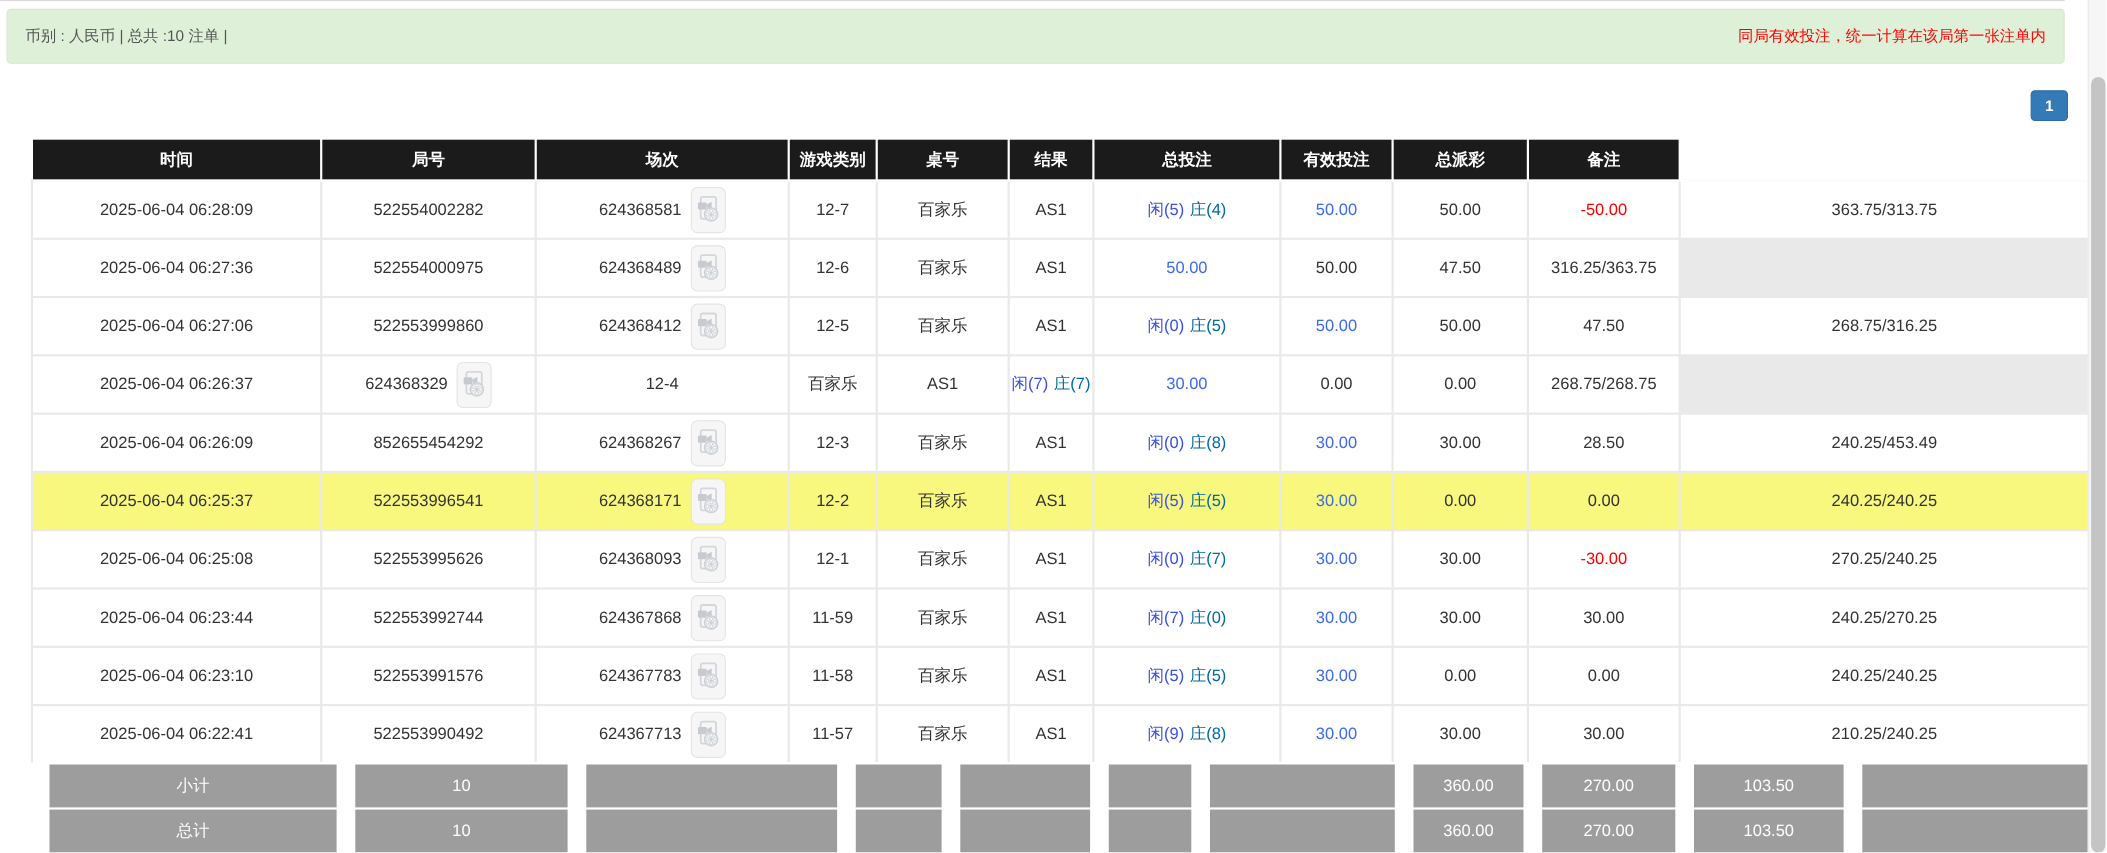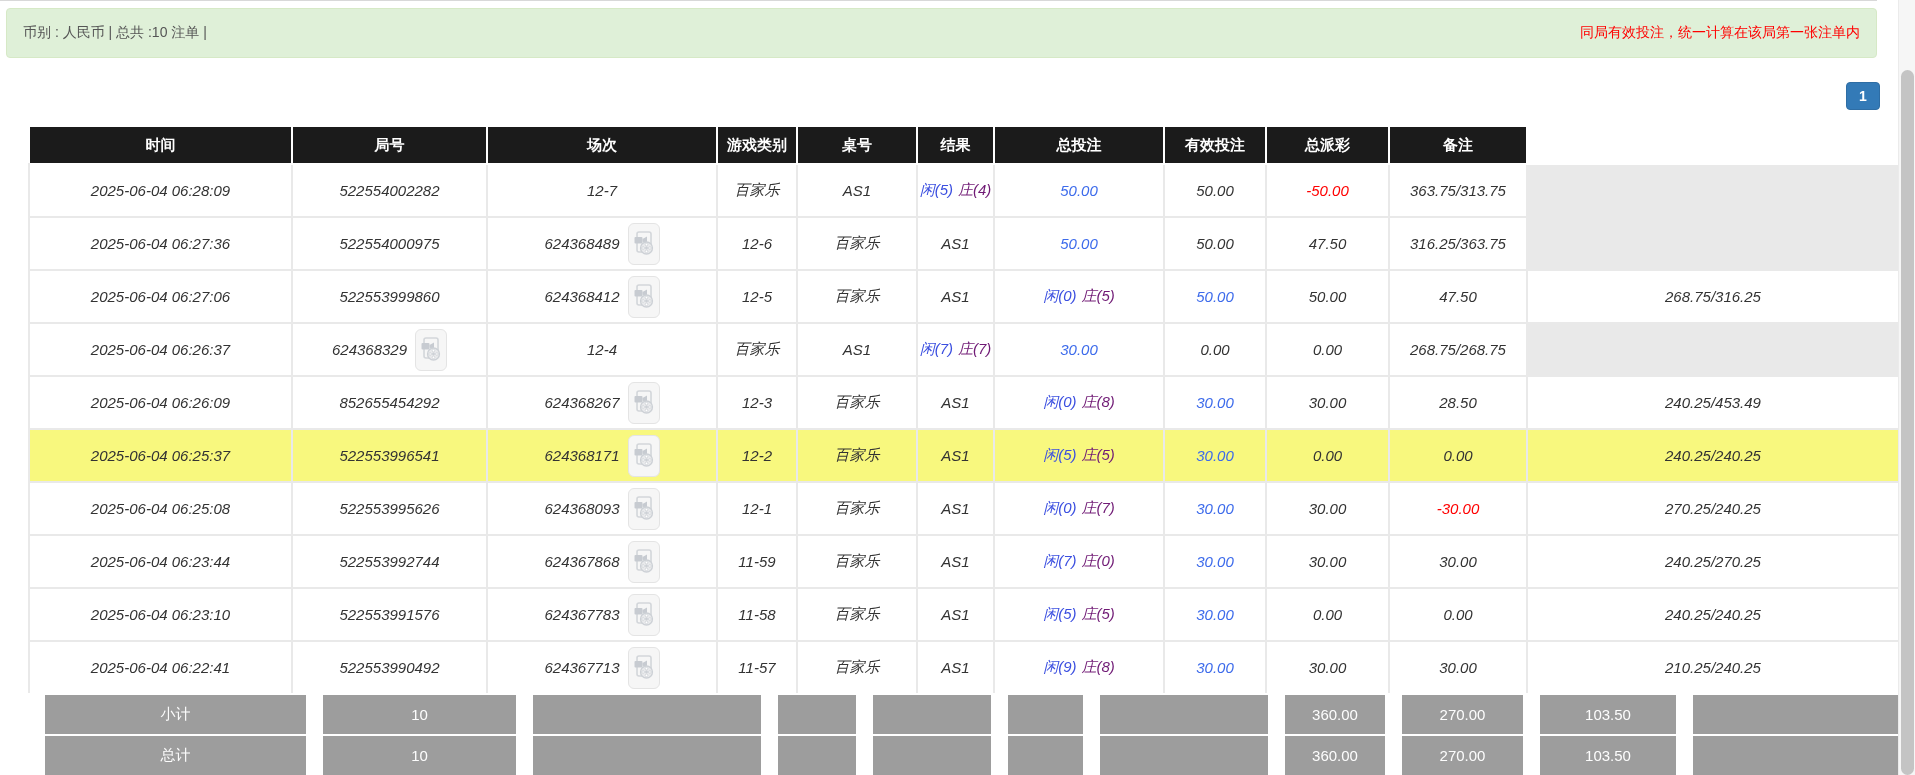"2025-06-04 06:28:09" .data-row { font-style: italic -> none }
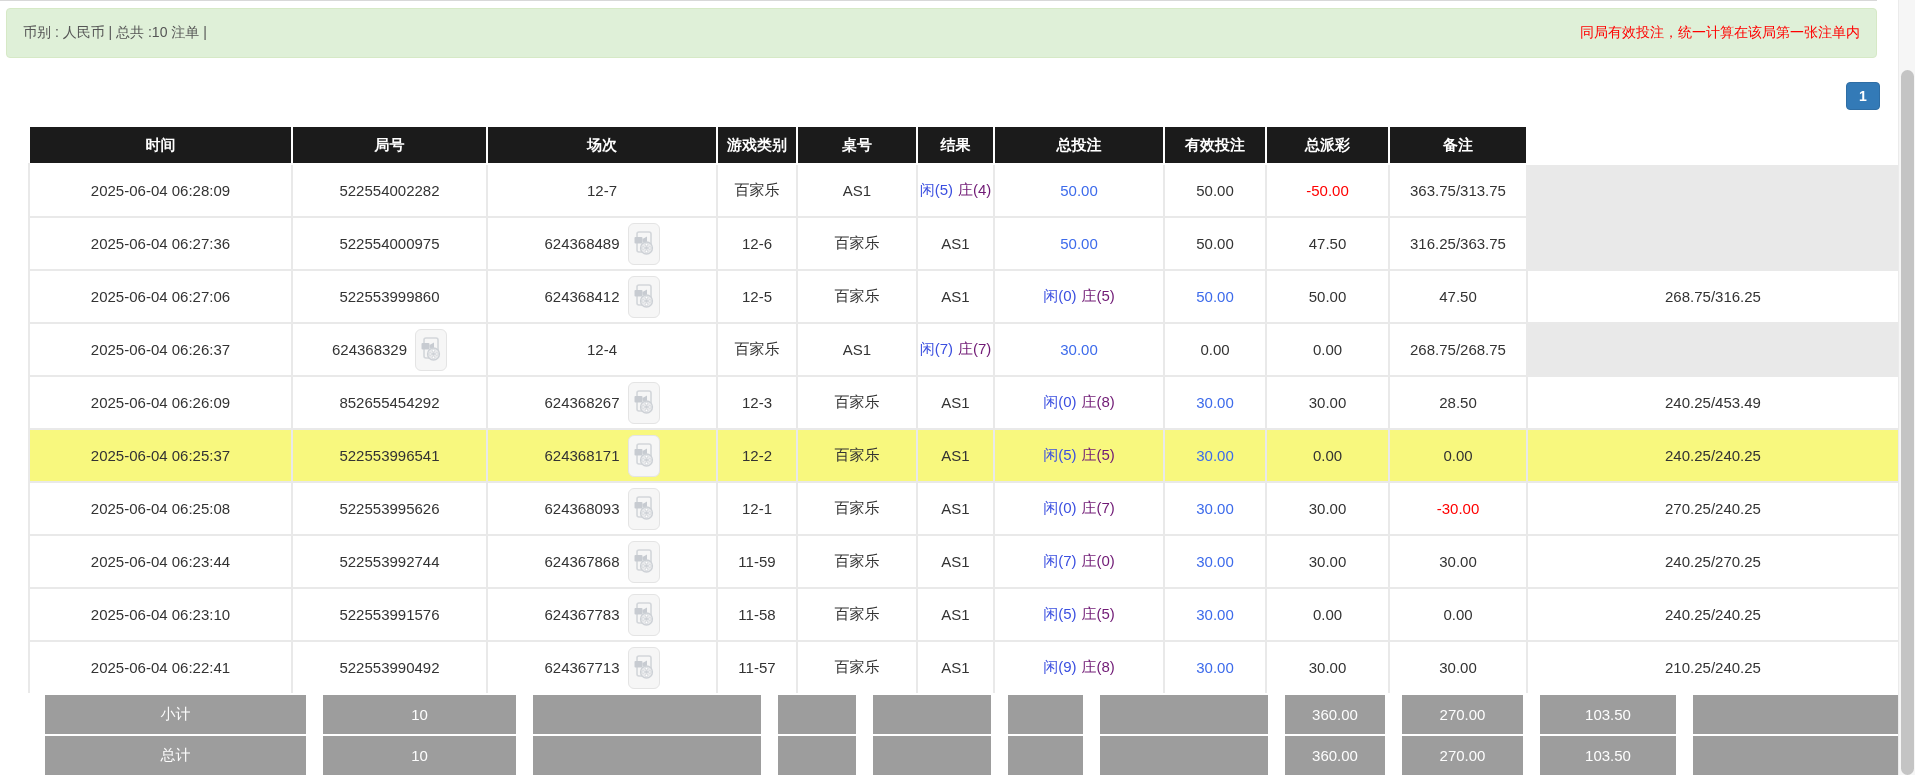"624368581" div.cell { html: none -> <div> <span>624368581</span> <span> <svg> <rect></rect> <rect></rect> <polygon></polygon> <circle></circle> <circle></circle> <circle></circle> <circle></circle> <circle></circle> <circle></circle> </svg> </span> </div> }
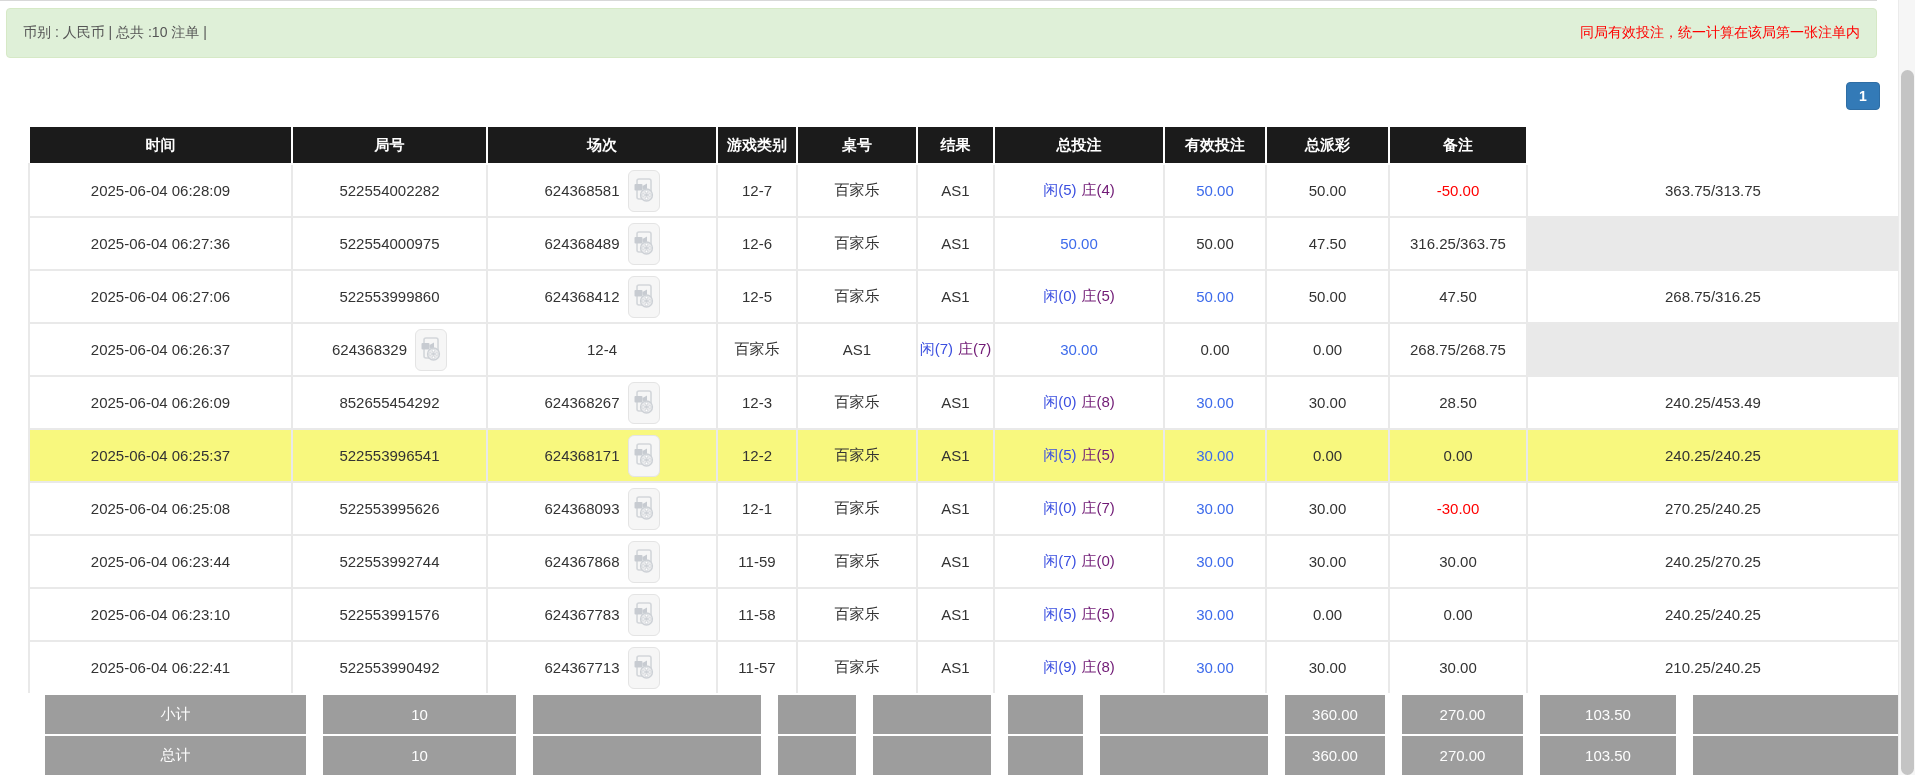"庄(4)" .p-banker { color: #701a75 -> #0369a1 }
